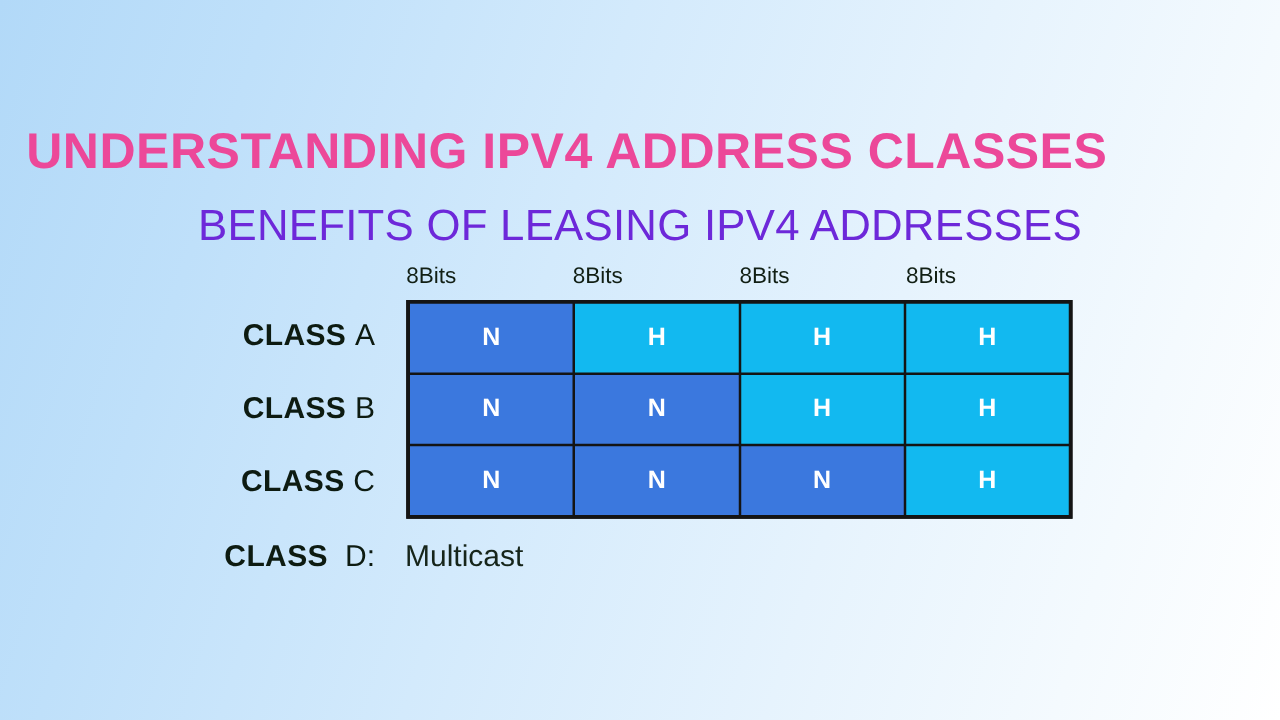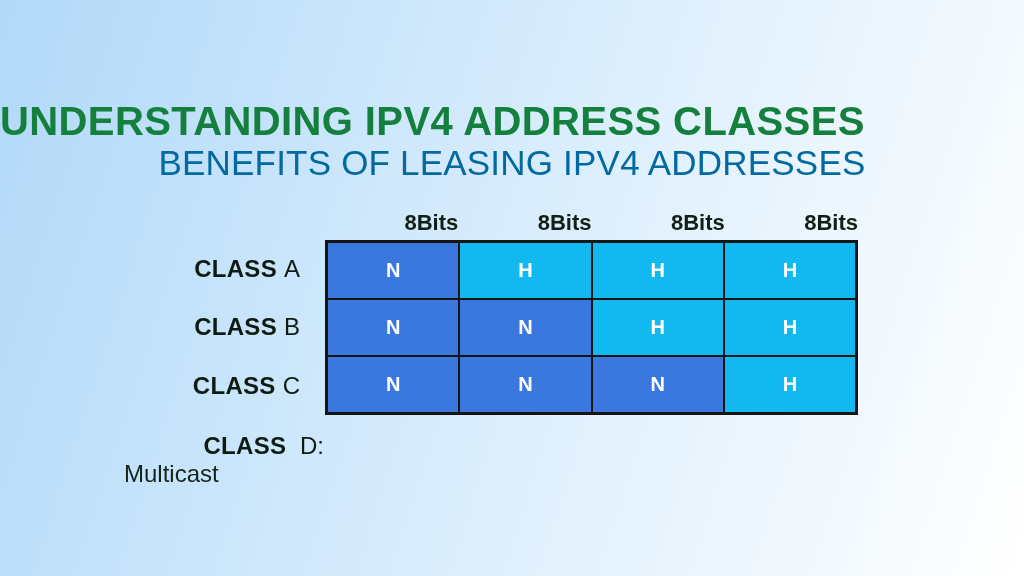"UNDERSTANDING IPV4 ADDRESS CLASSES" .title { color: #15803d -> #ec4899; padding-left: none -> 21px }
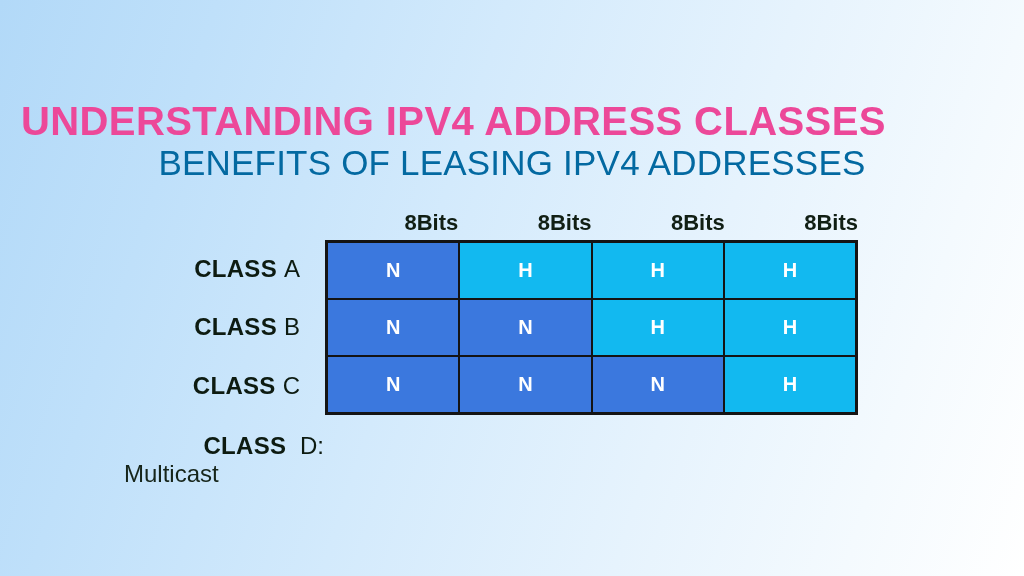"BENEFITS OF LEASING IPV4 ADDRESSES" .subtitle { color: #0369a1 -> #6d28d9; top: 143px -> 161px }
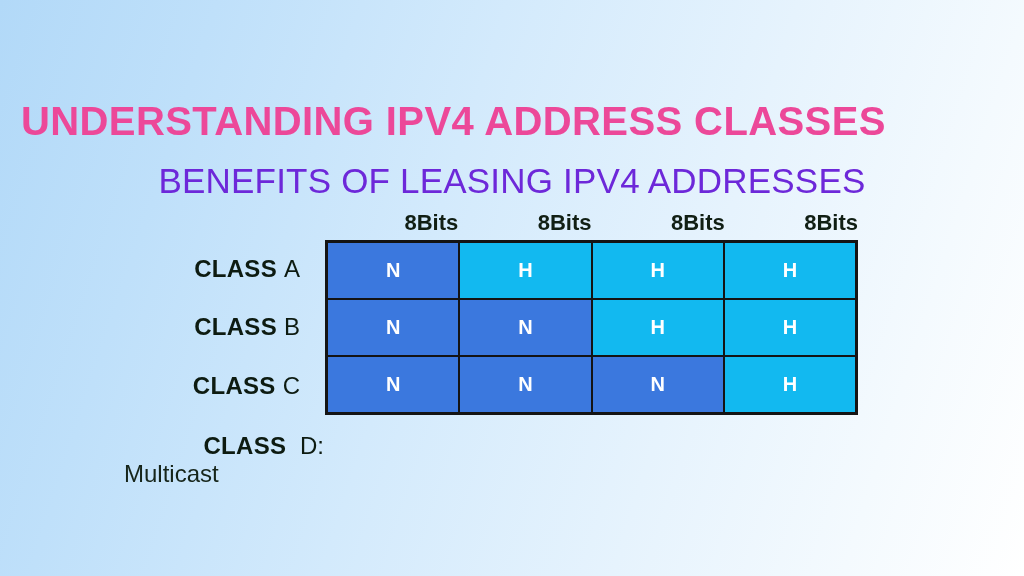"8Bits" .col-header { font-size: 22px -> 18px; font-weight: bold -> normal; text-align: right -> left }
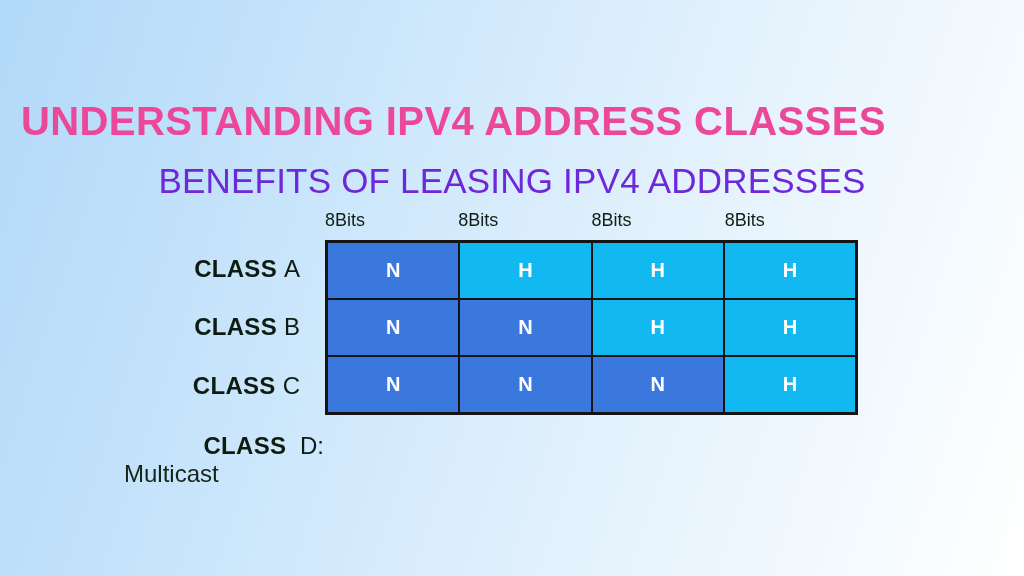"CLASS D:" .extra-row { flex-direction: column -> none }
